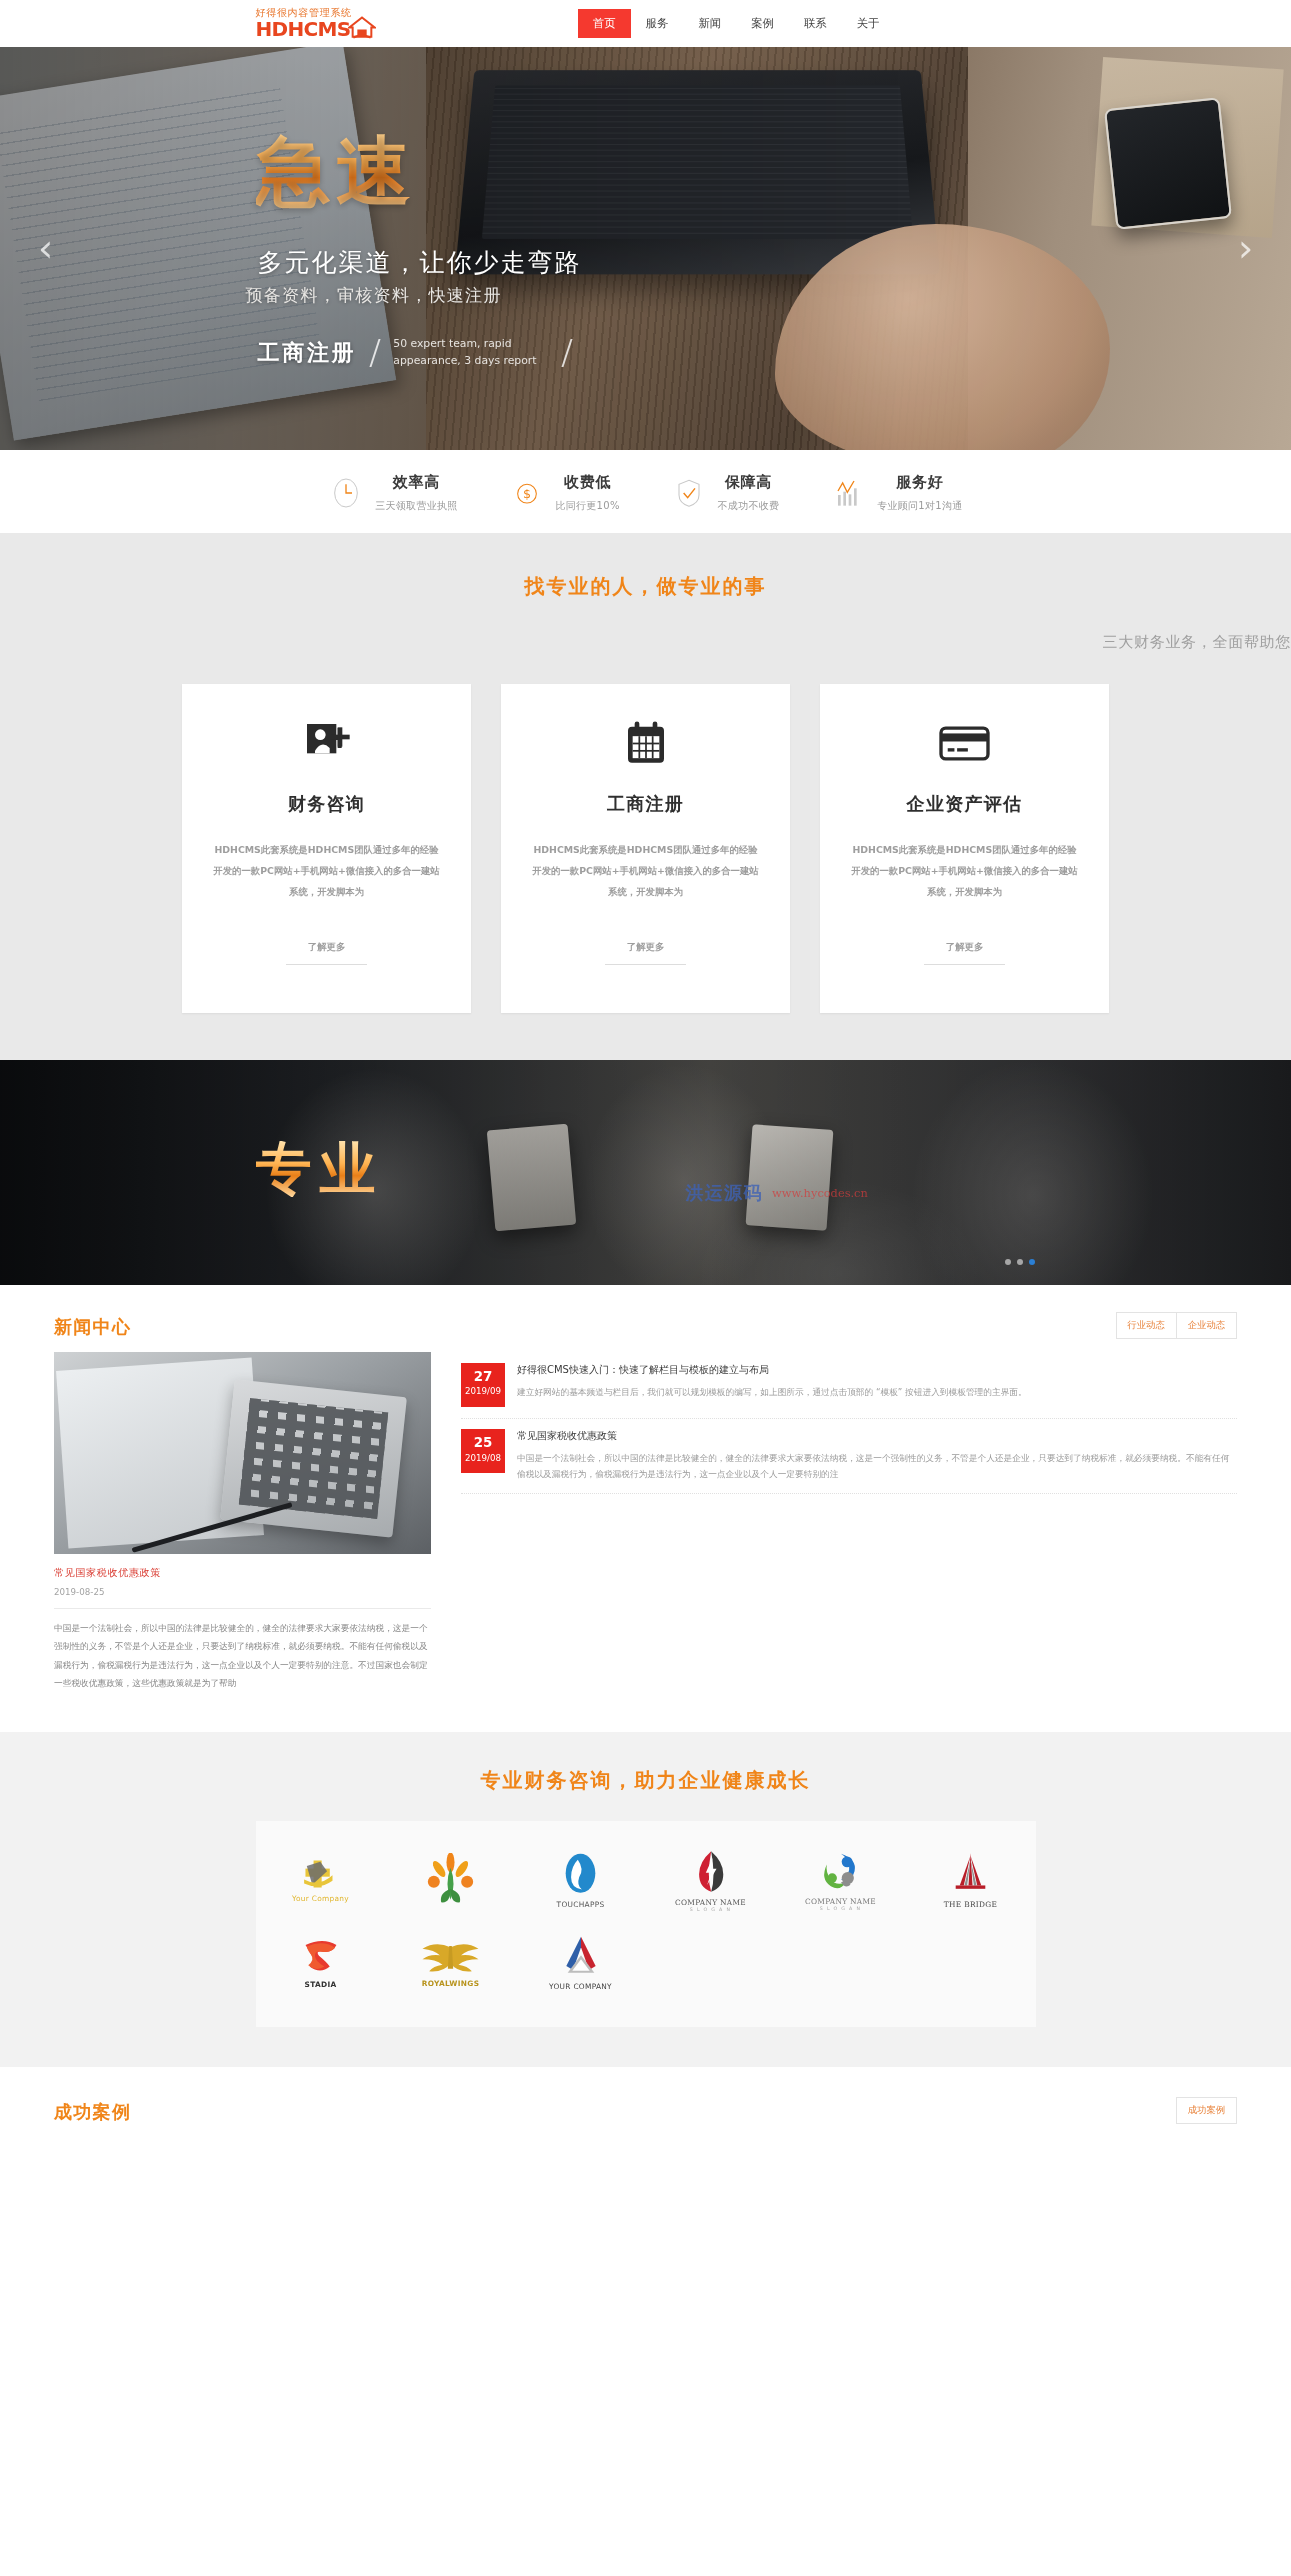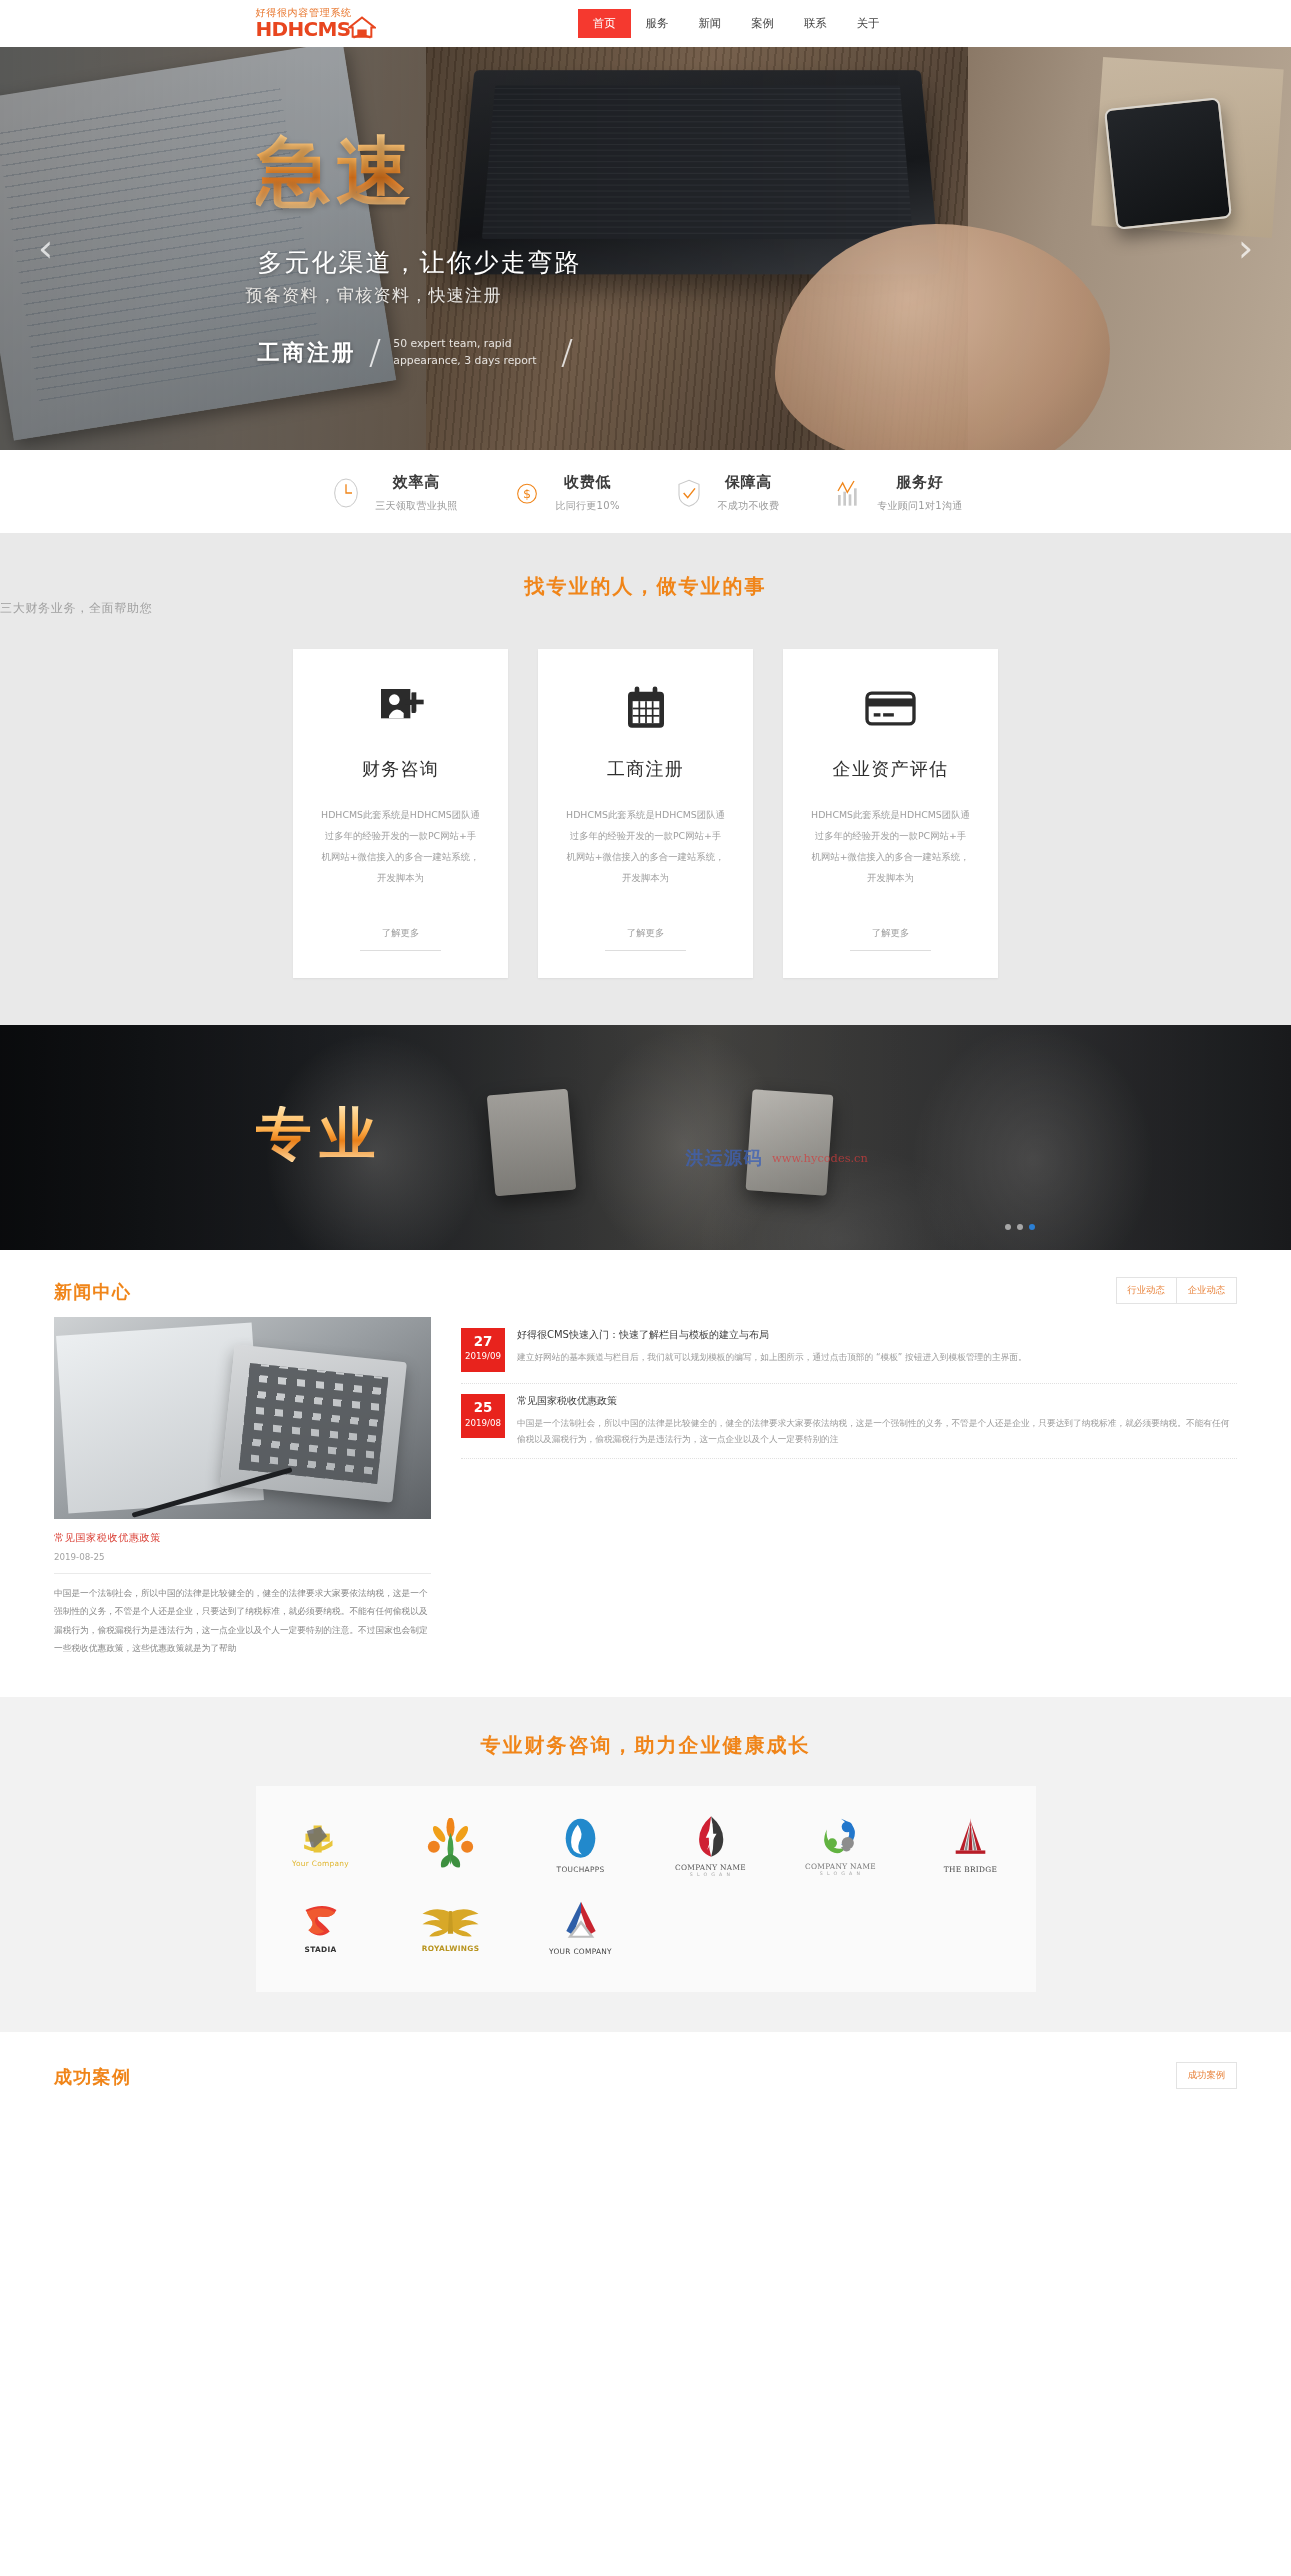"三大财务业务，全面帮助您" .sec-sub { font-size: 12px -> 15px; margin-top: 0 -> 33px; text-align: left -> right }
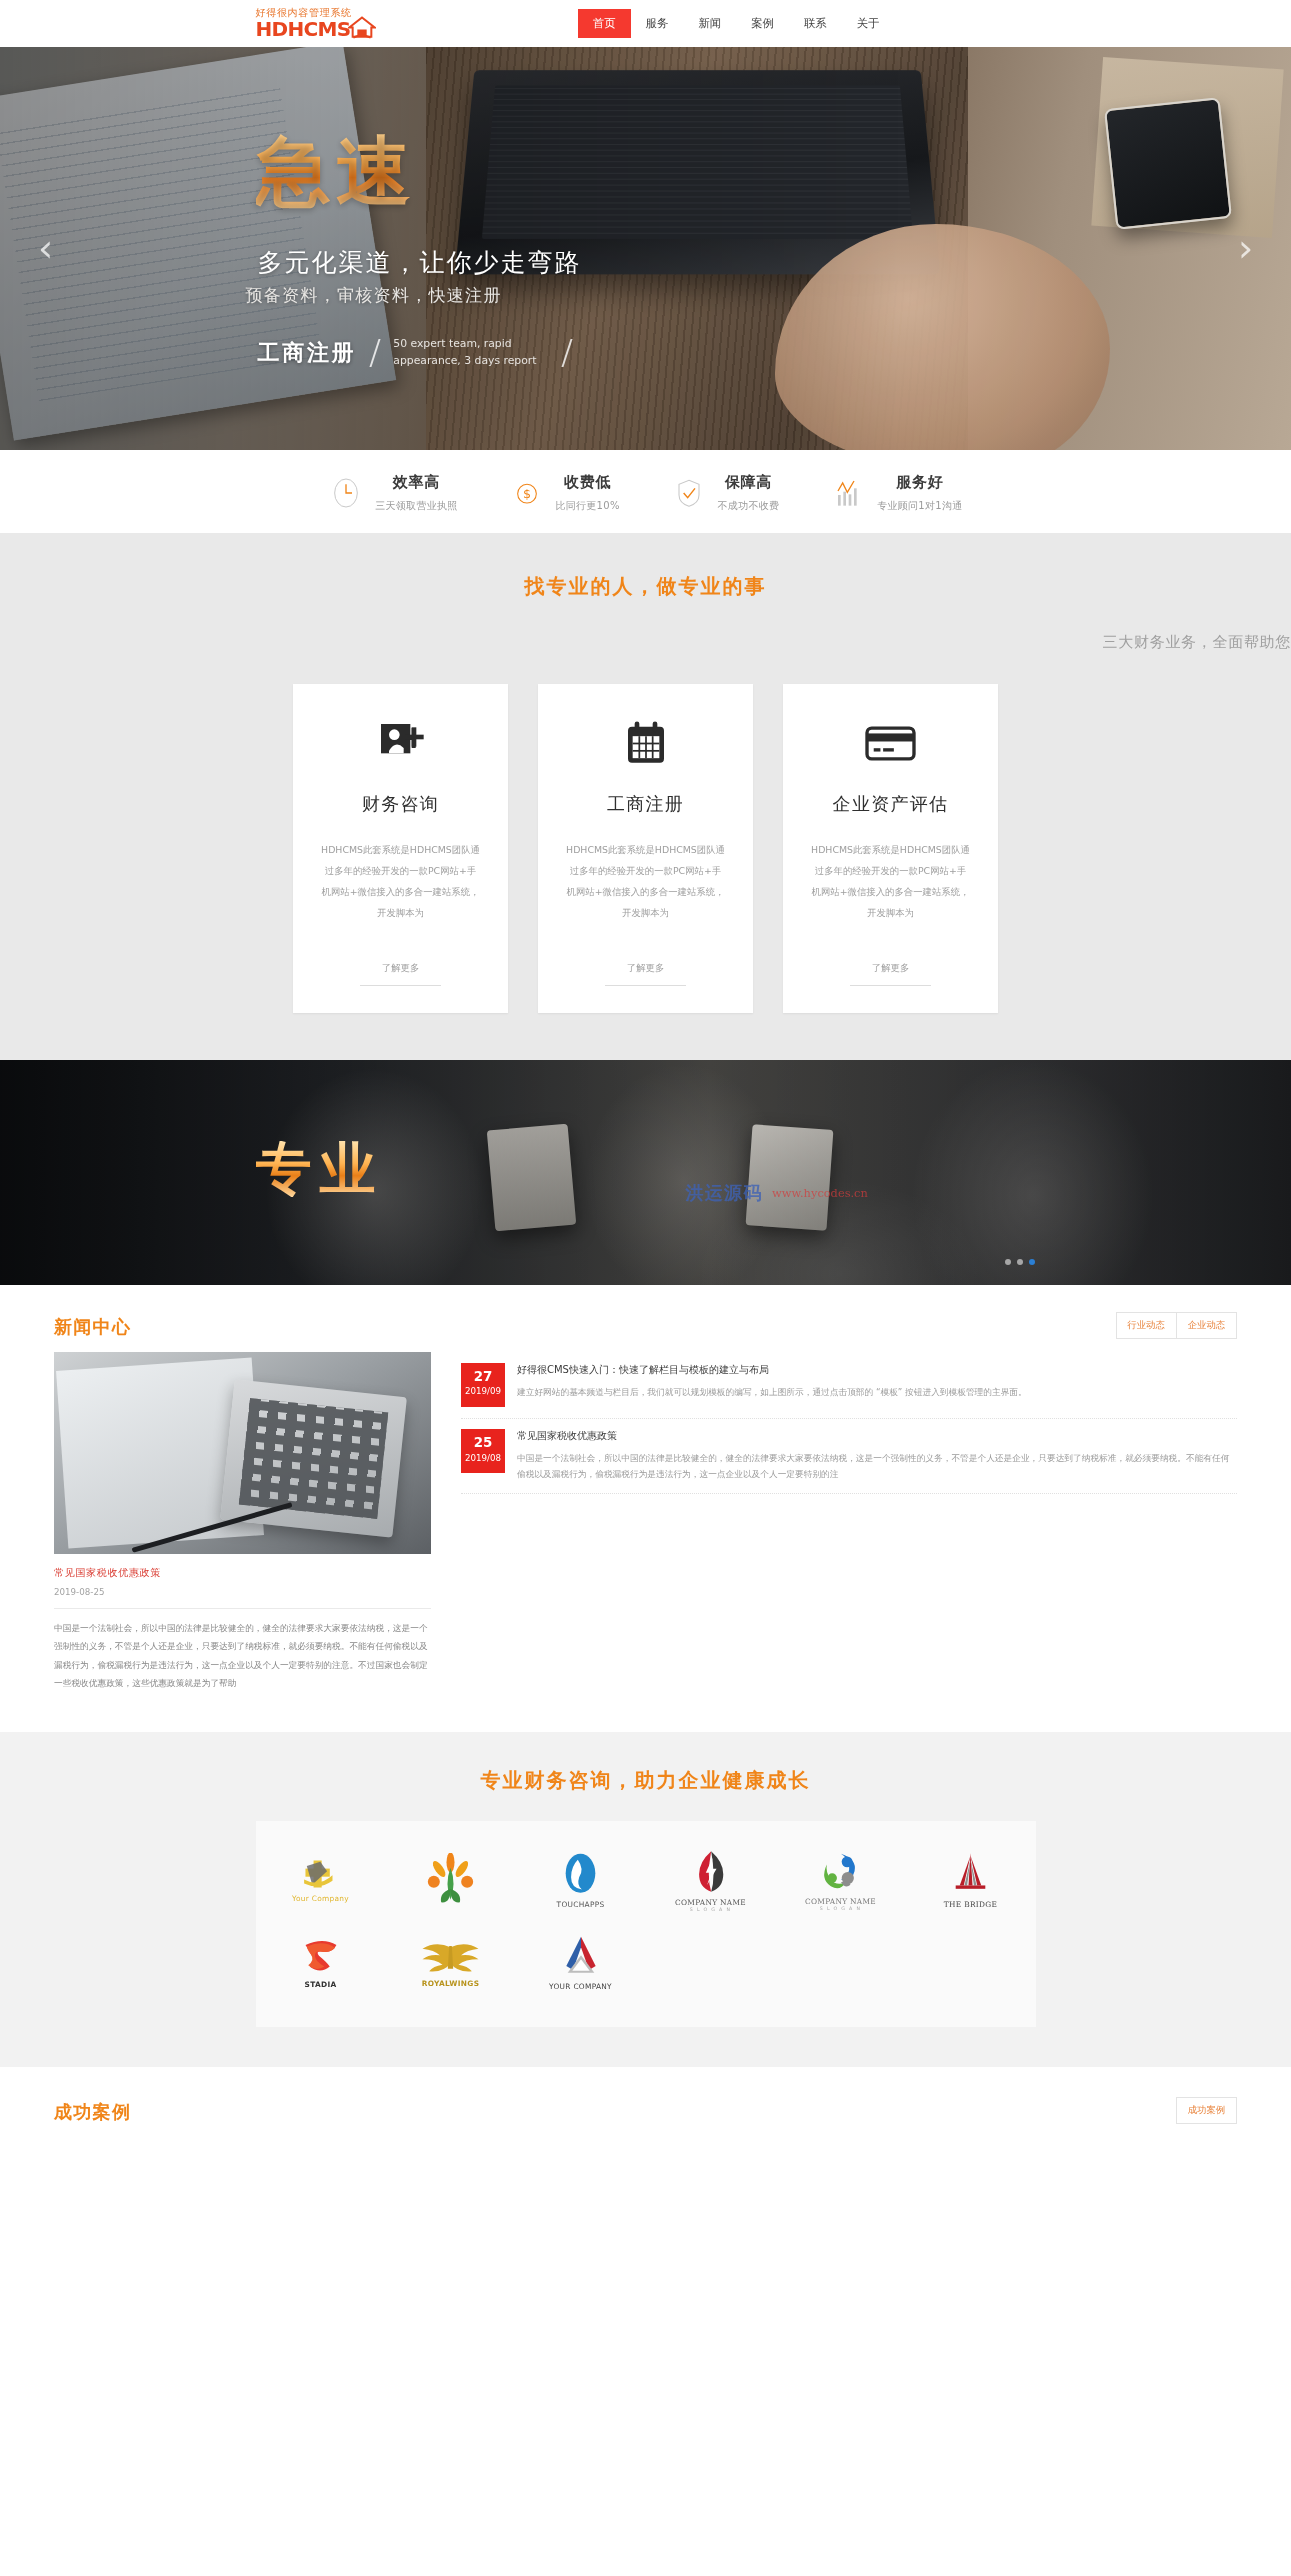"财务咨询" .card { font-weight: none -> bold; width: 215px -> 289px }
